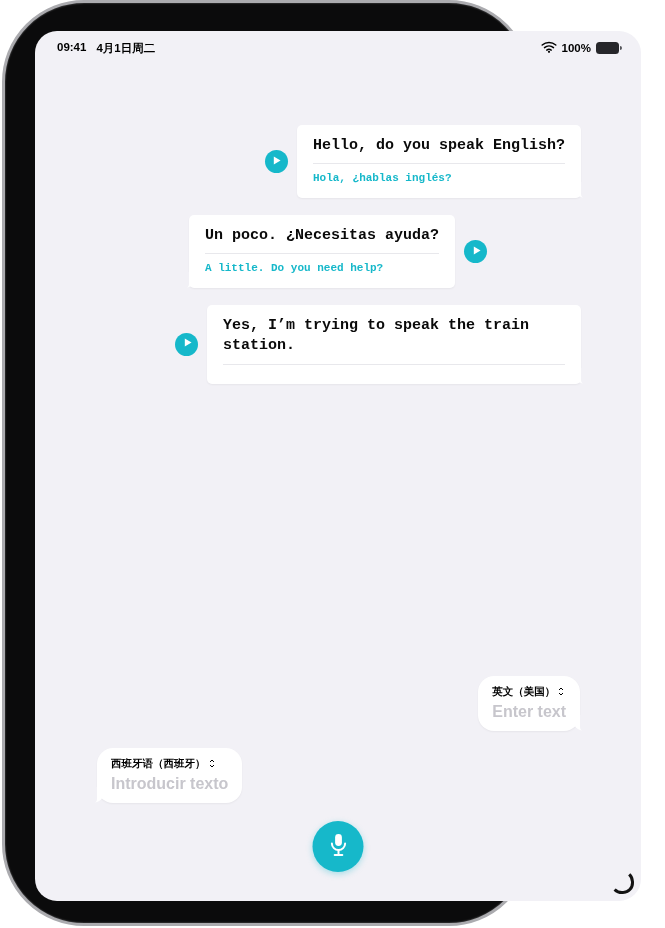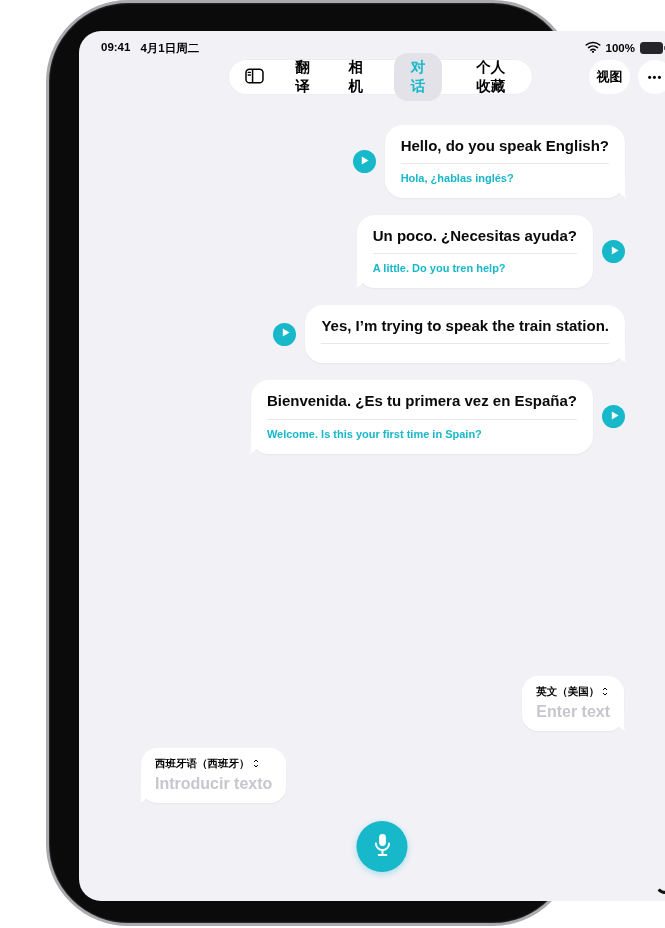"09:41" .device { margin-left: 44px -> none }
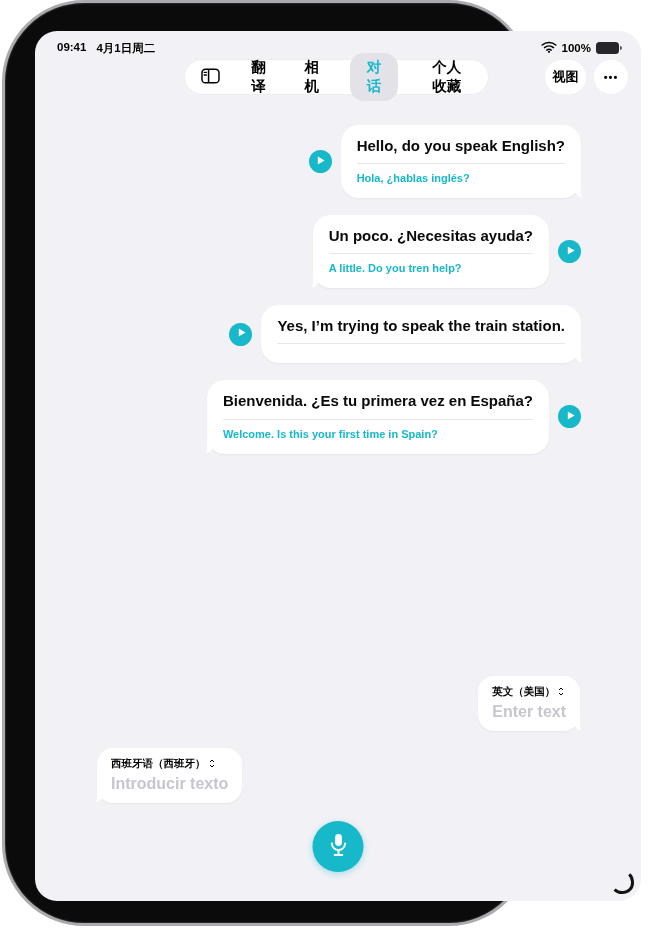"翻译" div.toolbar { html: <div> <div> <button> <span> <svg> <rect></rect> <line></line> <line></line> <line></line> </svg> </span> </button> <button>翻译</button> <button>相机</button> <button>对话</button> <button>个人收藏</button> </div> <button>视图</button> <button>•••</button> </div> -> none }
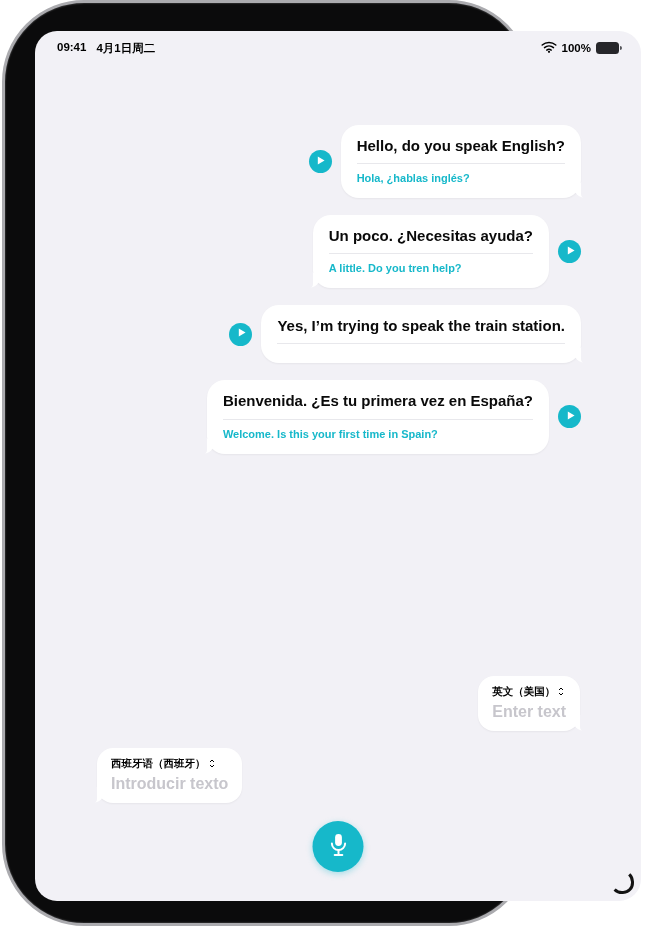"Hello, do you speak English?" .bubble { border-radius: 18px -> 5px; font-family: none -> Liberation Mono, monospace }
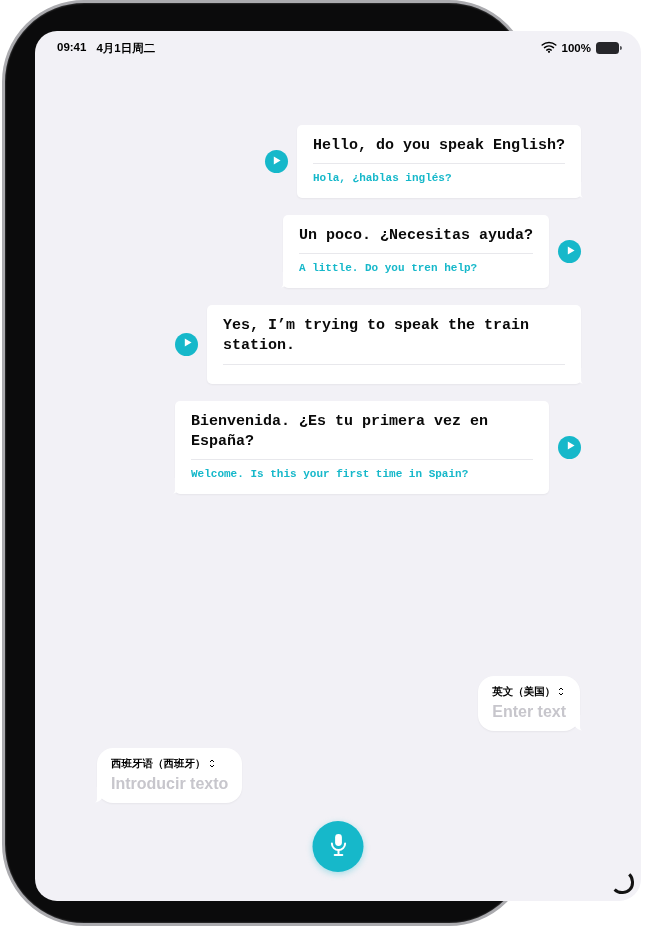"Un poco. ¿Necesitas ayuda?" .msg-row.left { justify-content: flex-end -> center }
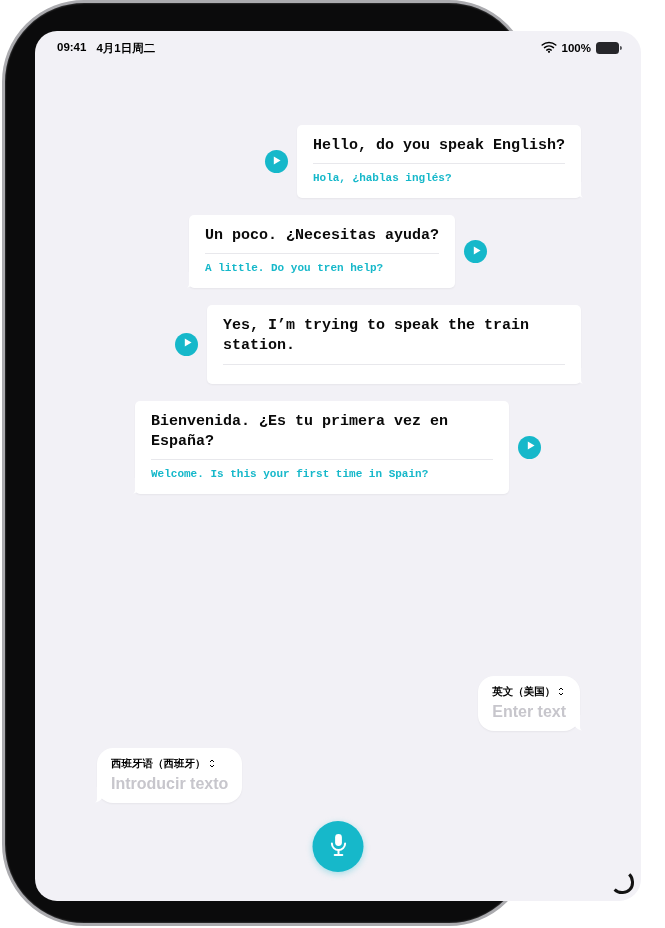"A little. Do you tren" div.trans { text: tren -> need }
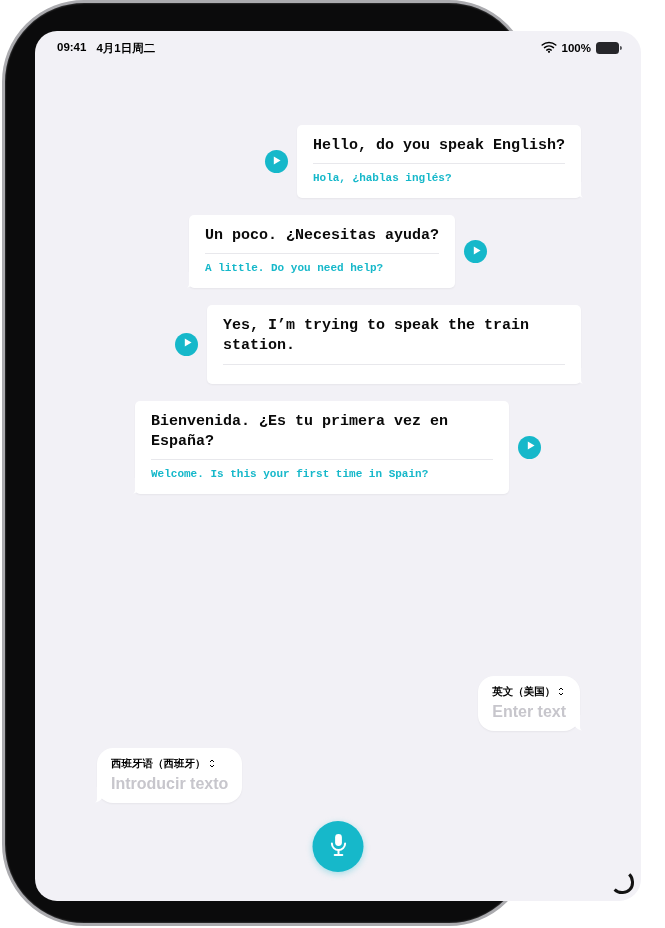"Bienvenida. ¿Es tu primera vez" div.msg-row { html: <div> <div> <div>Bienvenida. ¿Es tu primera vez en España?</div> <div></div> <div>Welcome. Is this your first time in Spain?</div> </div> <button> <span><svg> <path></path> </svg></span> </button> </div> -> none }
